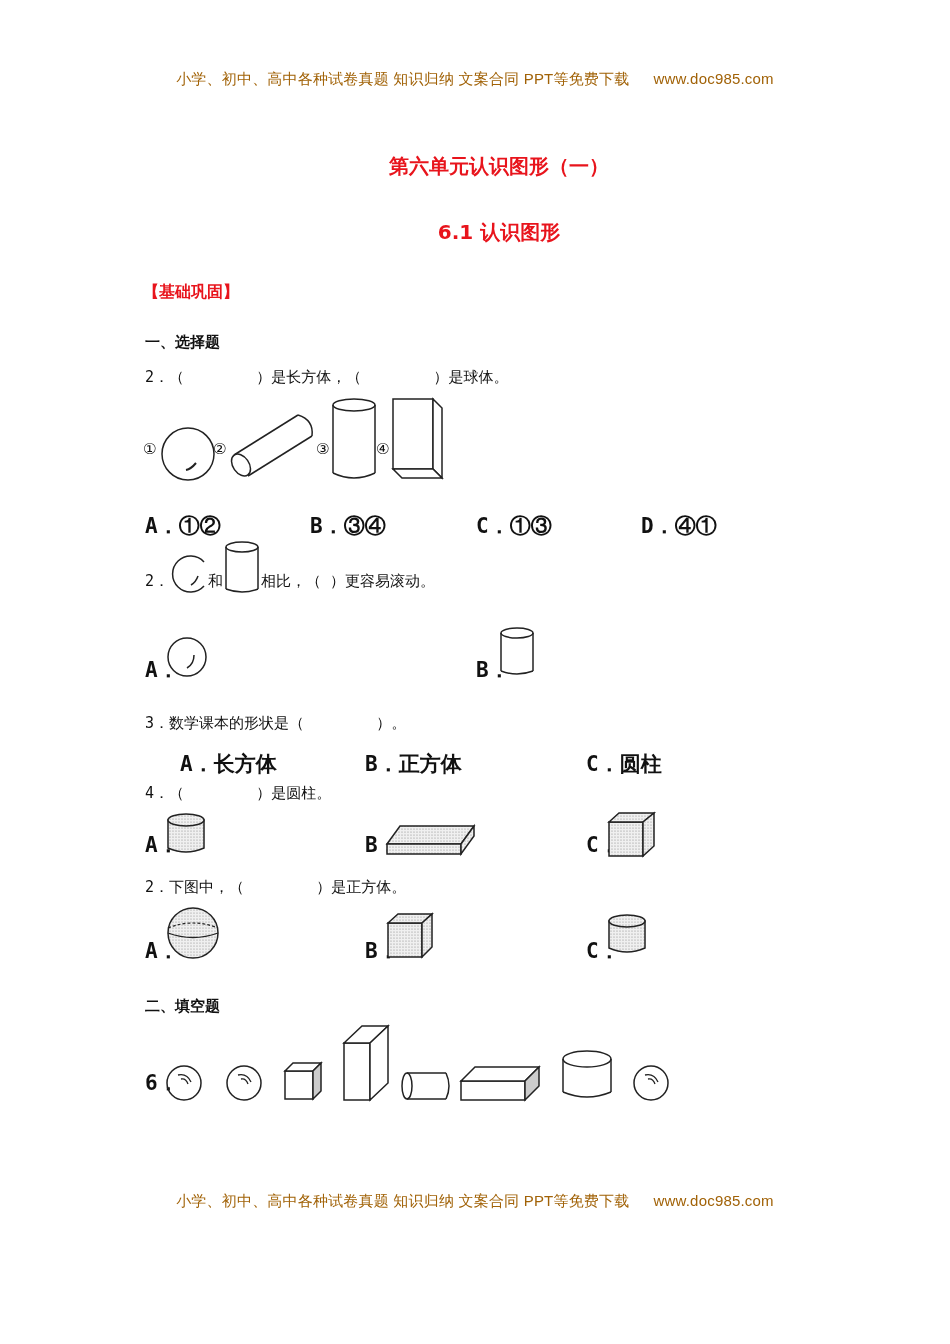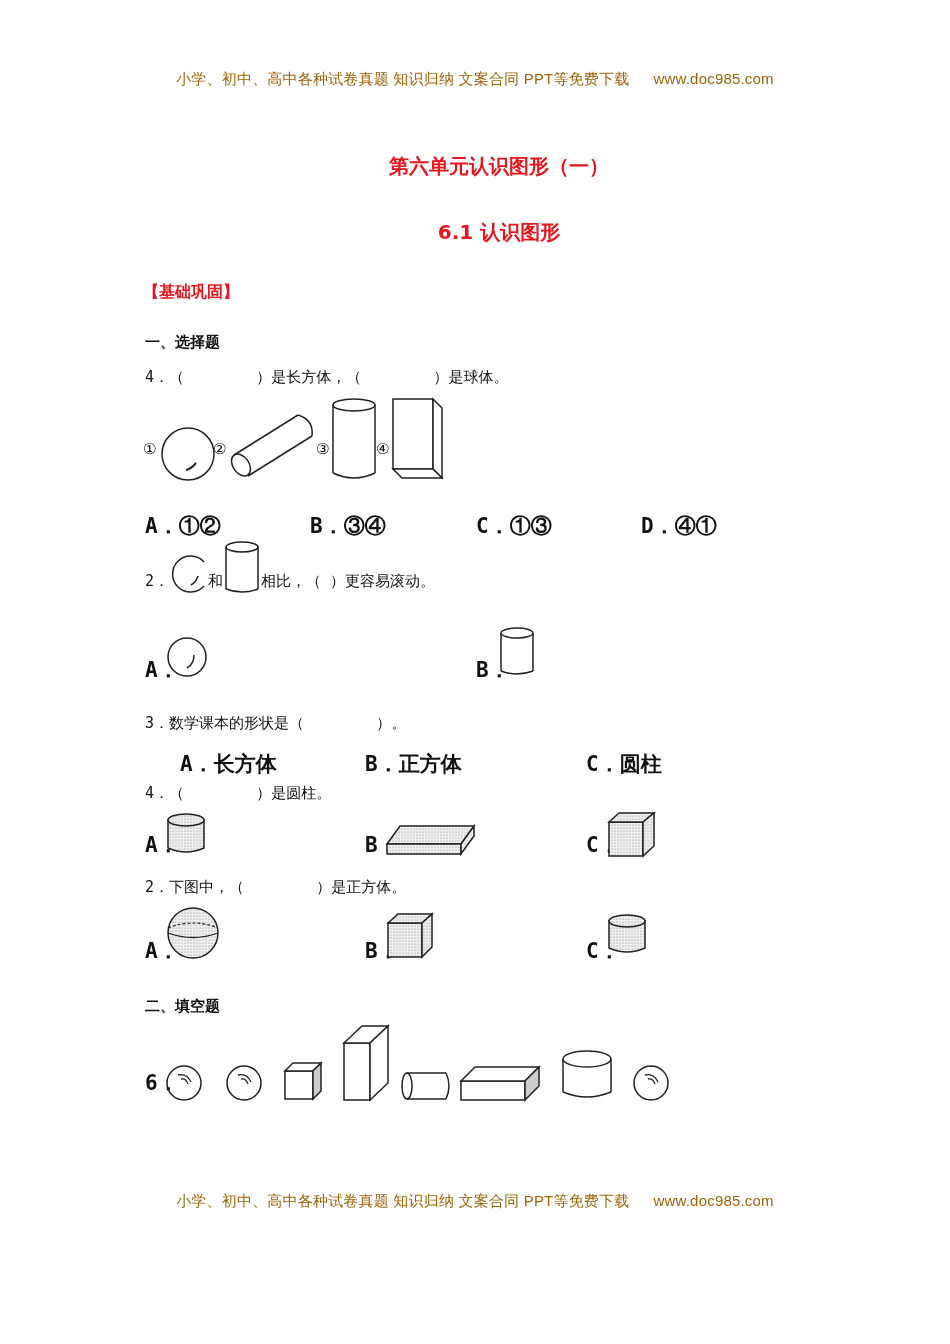"4．（ ）是长方体，（ ）是球体。" div.abs { text: 4 -> 2 }
